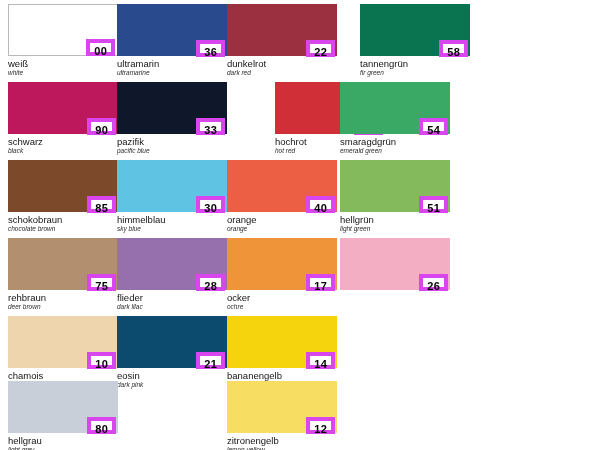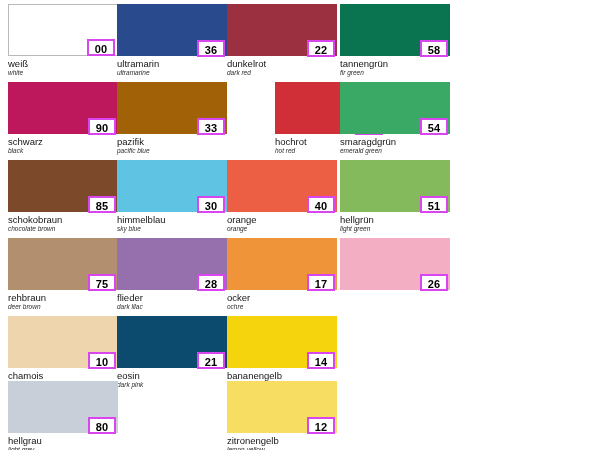"00" .badge { border: 2px solid #d946ef -> 4px solid #d946ef }
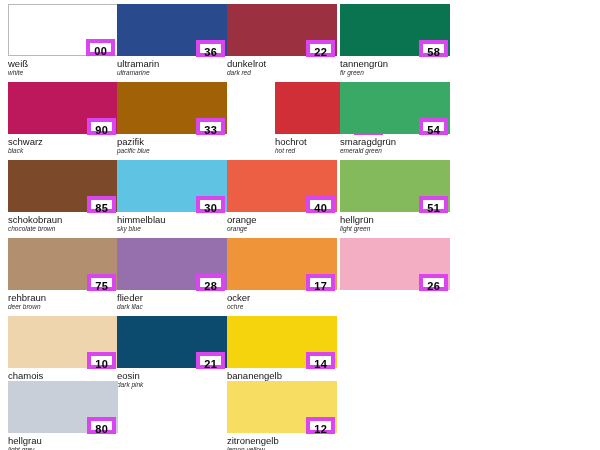"58" div.swatch-cell { left: 328px -> 348px }
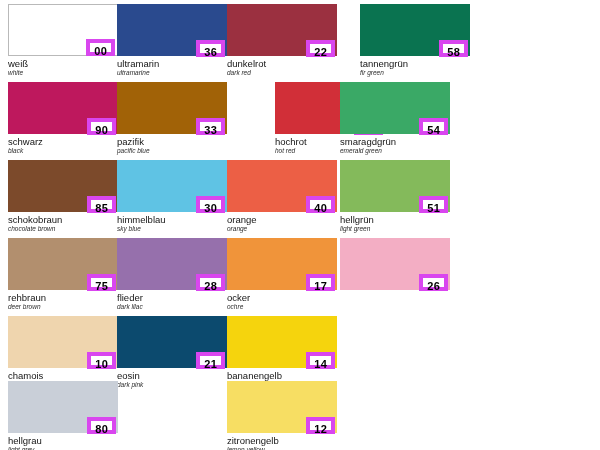"33" div.swatch { background: #a16207 -> #0f172a }
